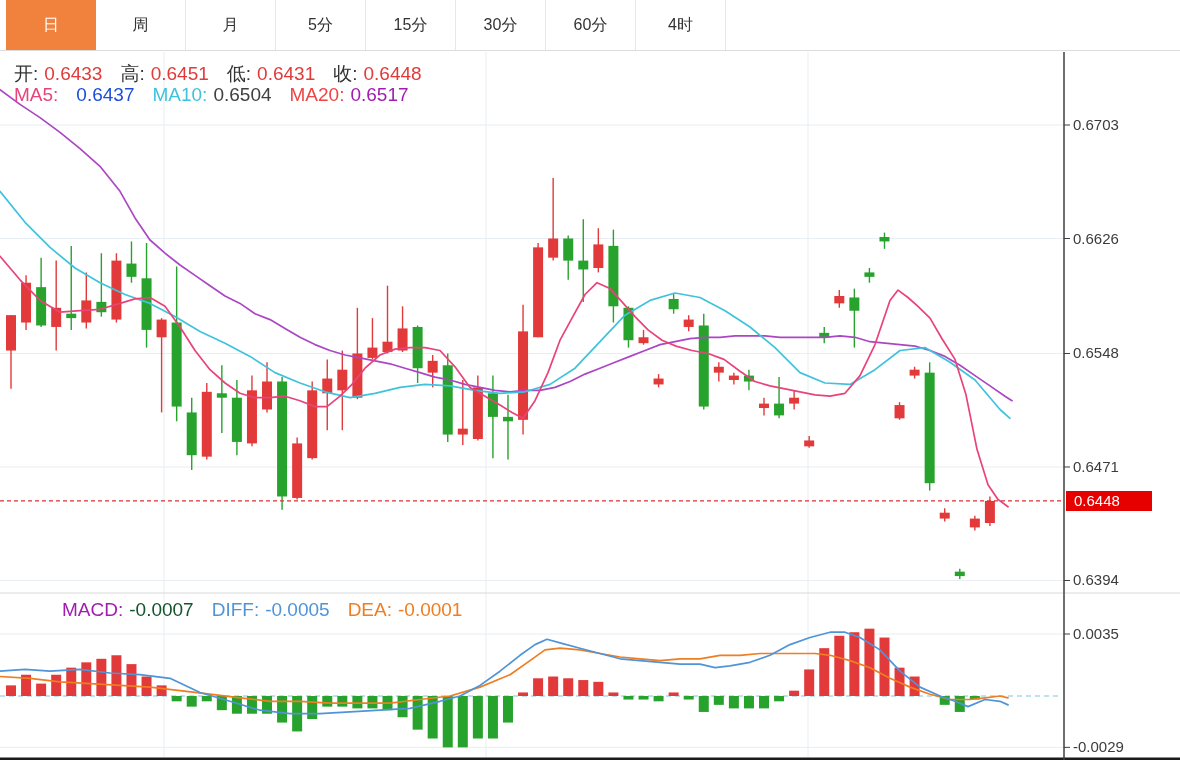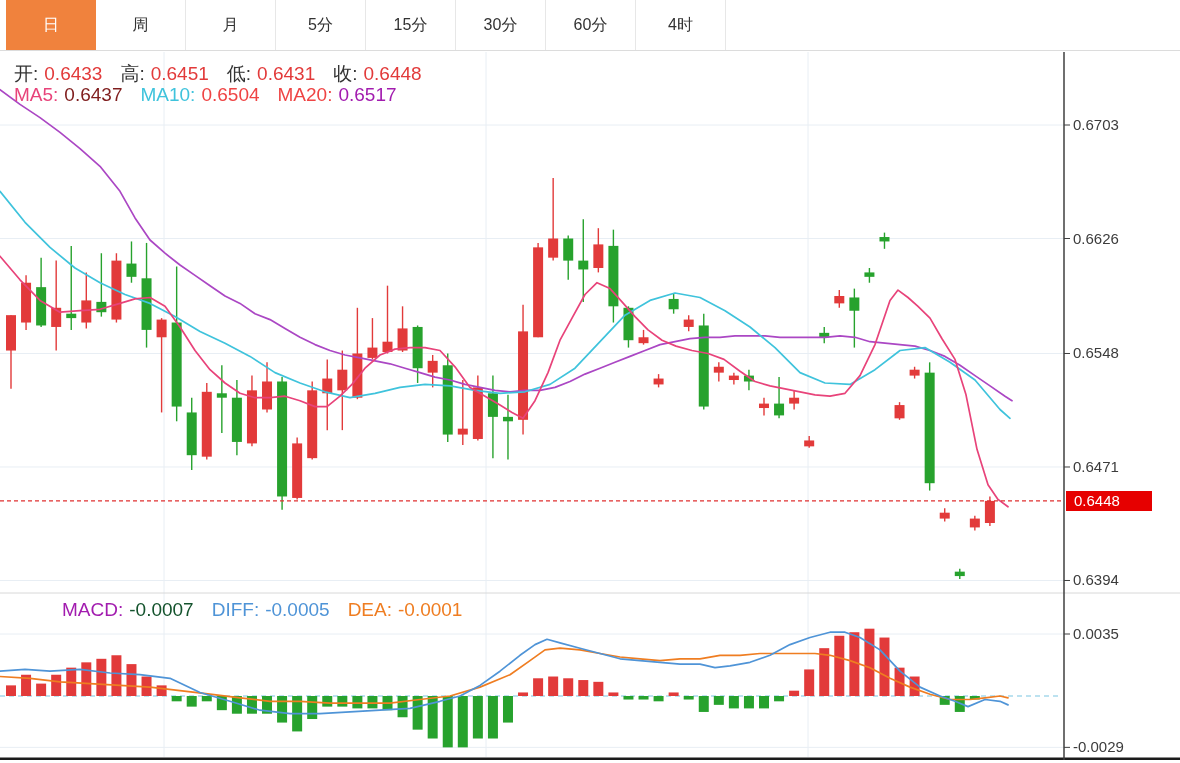"0.6437" span.gap { color: #7f1d1d -> #1d4ed8; margin-left: none -> 12px }
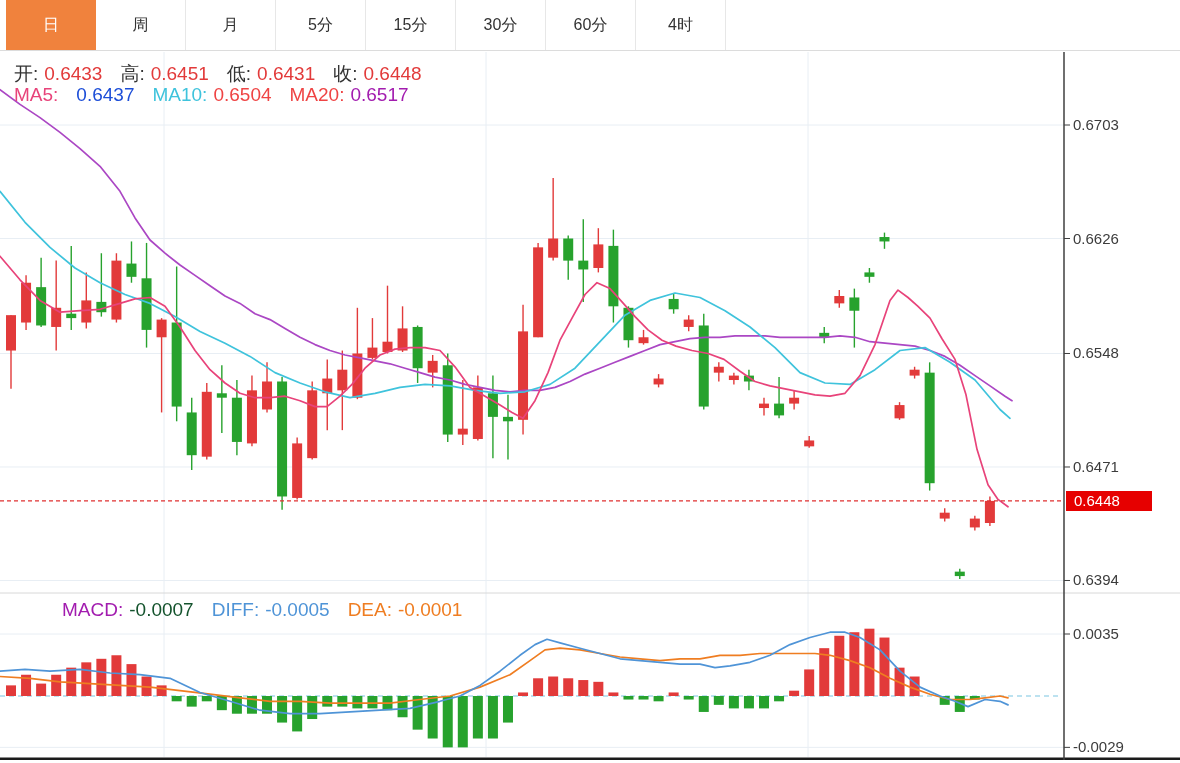"0.6504" span.gap { color: #ef4444 -> #404040 }
